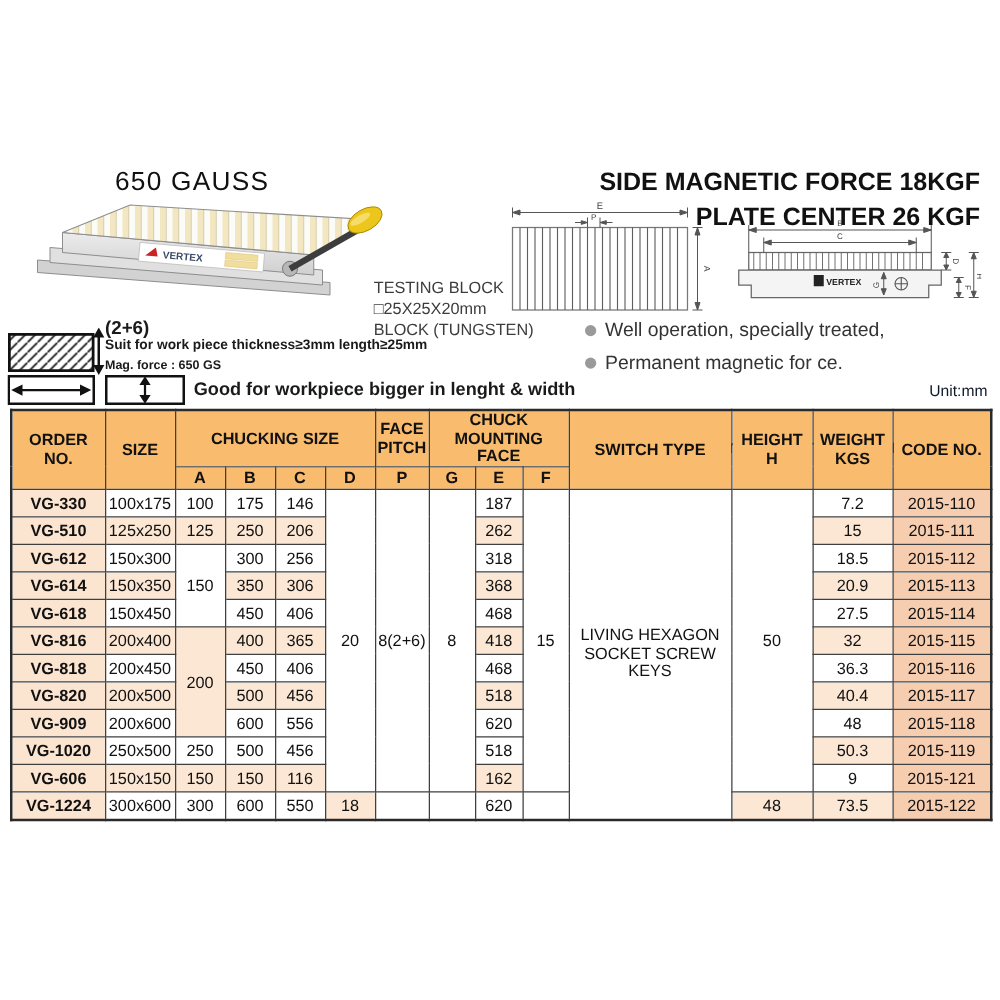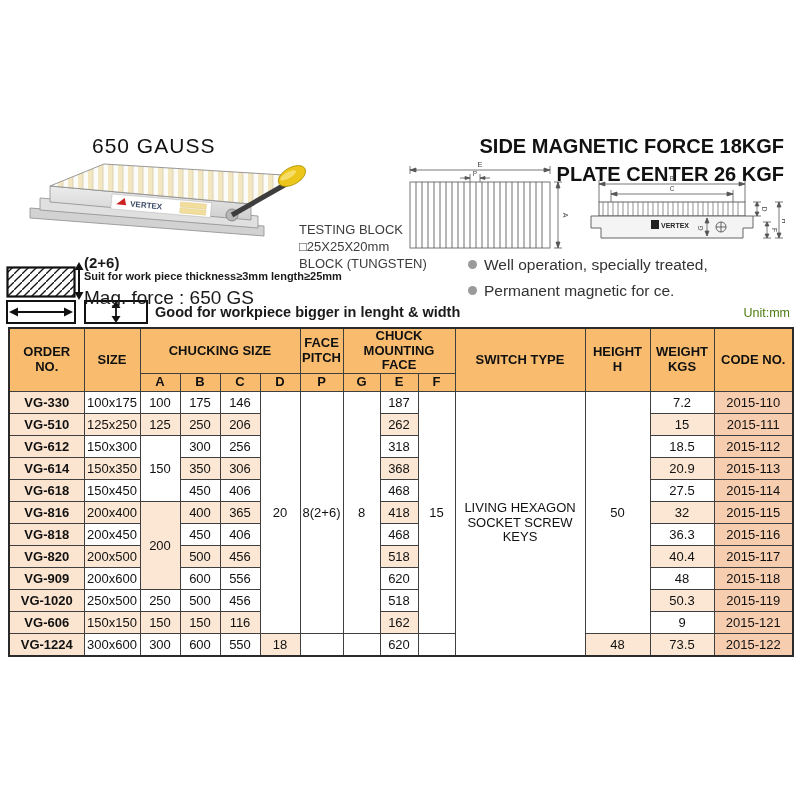"Mag. force : 650 GS" .feat2 { font-size: 19px -> 10px; font-weight: normal -> bold }
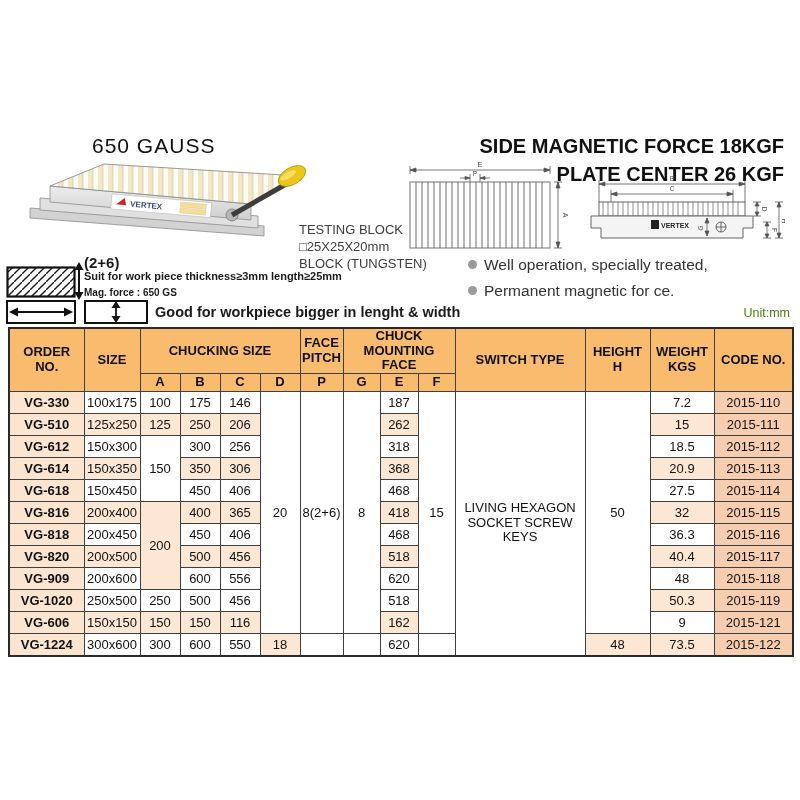"Unit:mm" .unit-note { color: #4d7c0f -> #0f172a }
